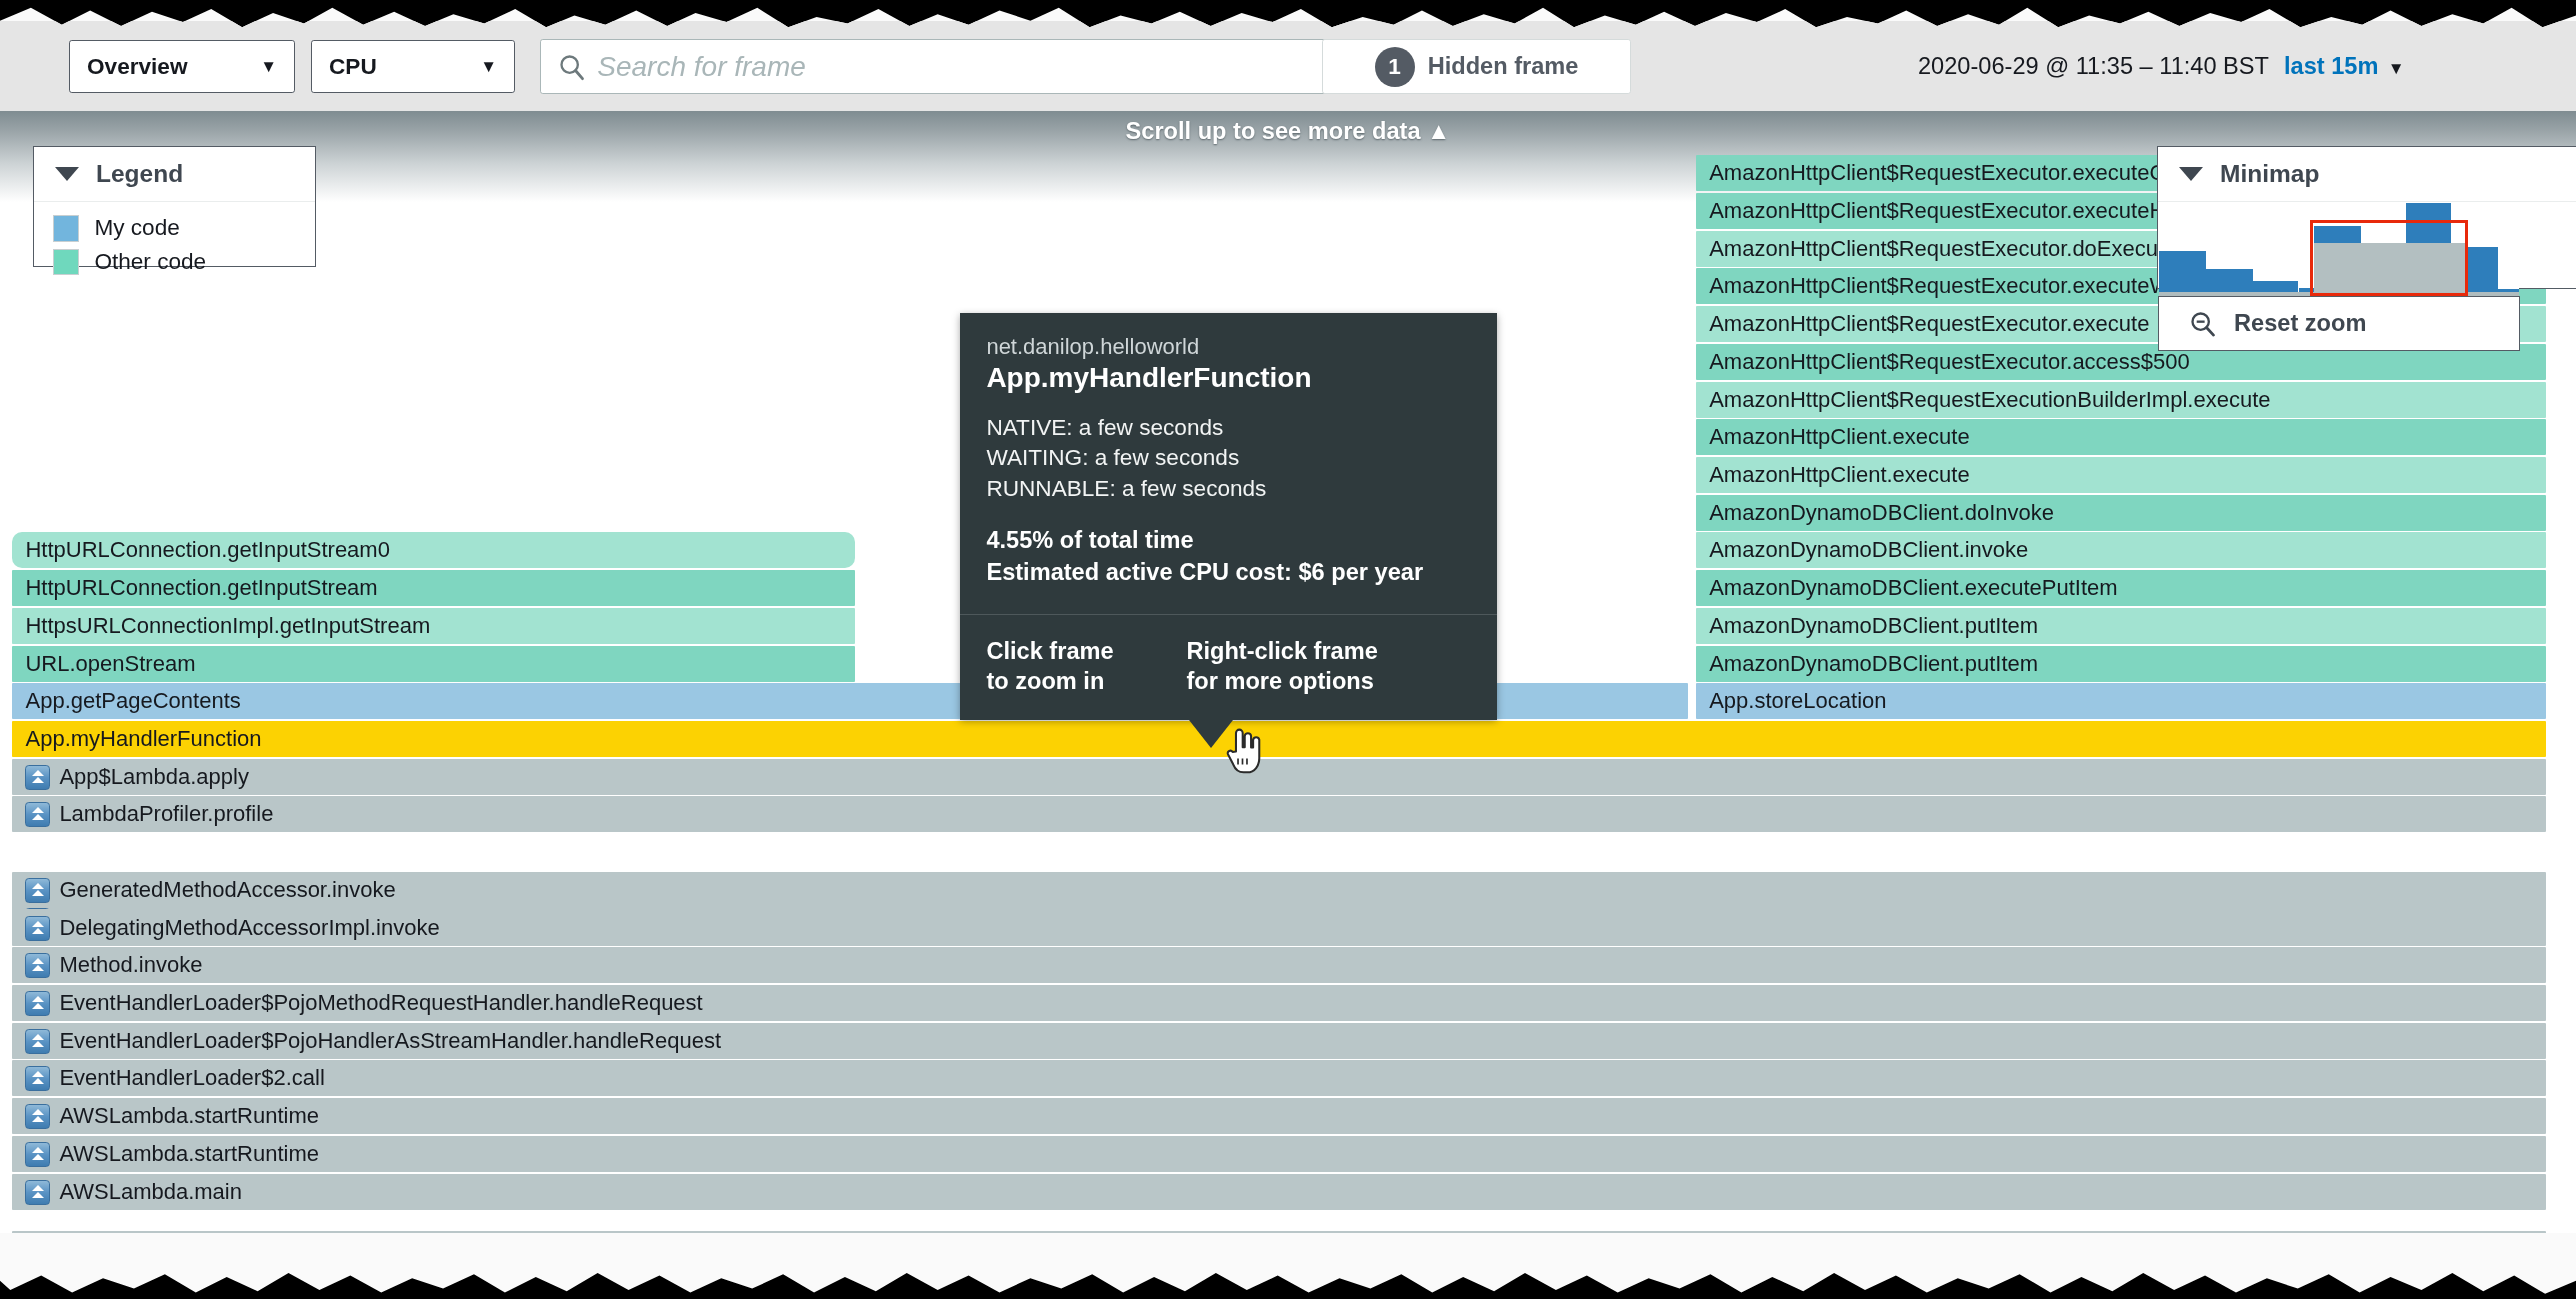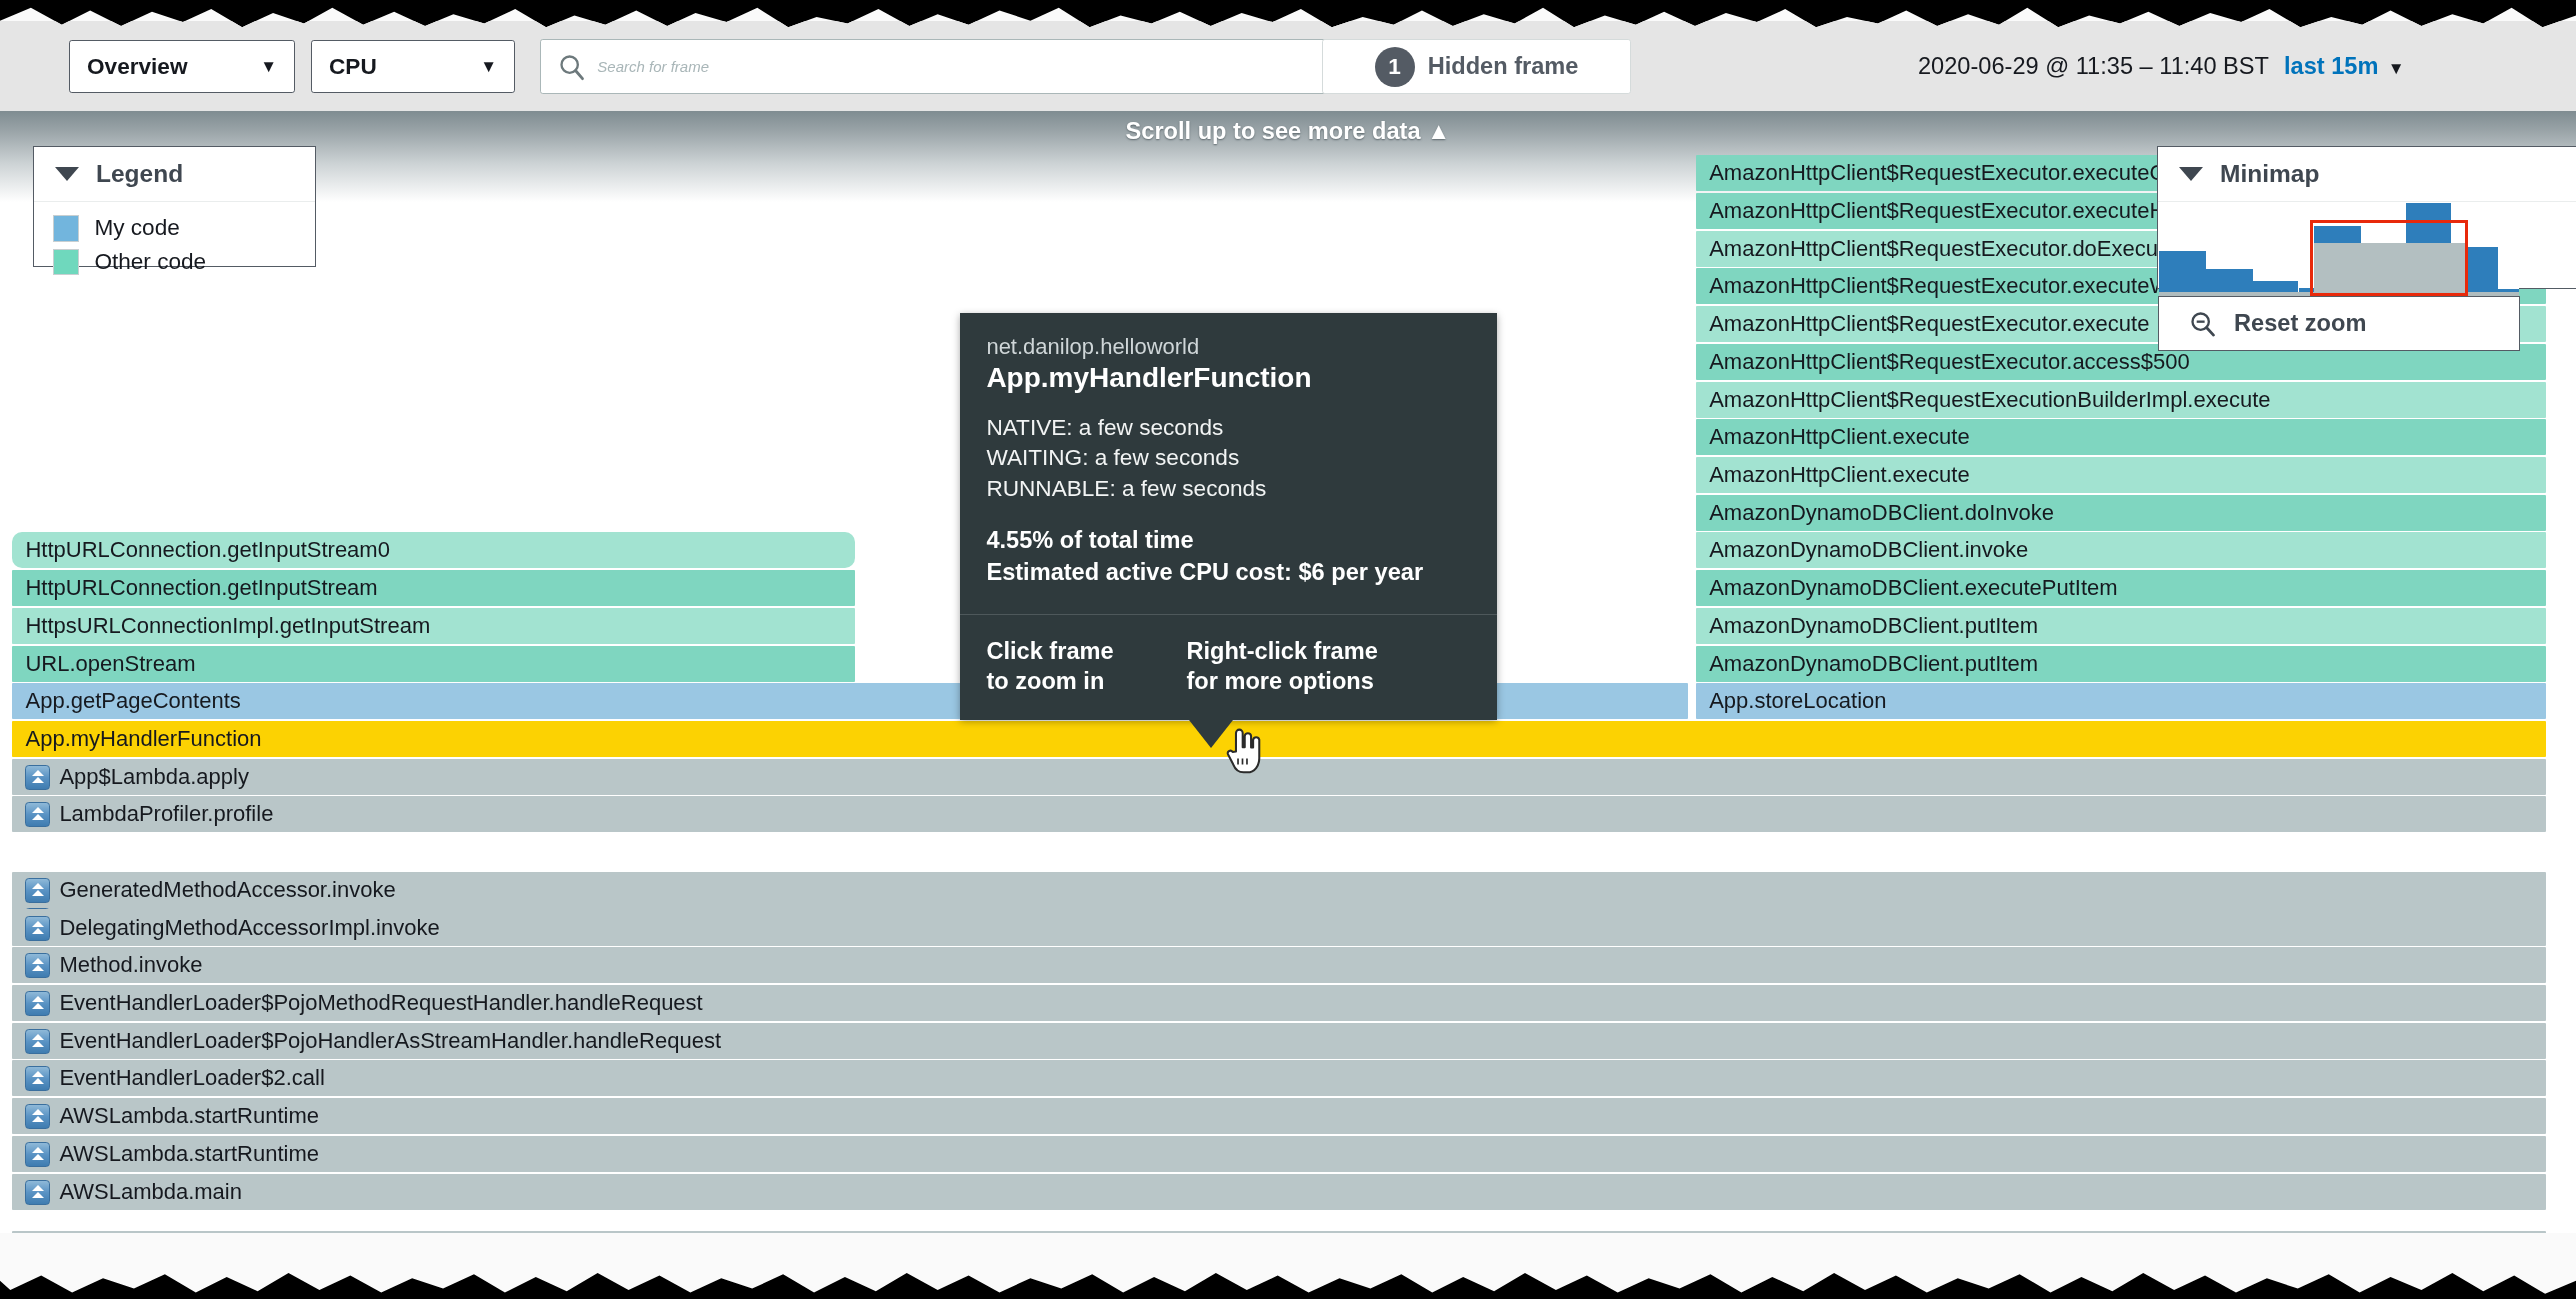"Search for frame" .search-input { font-size: 15px -> 28px }
